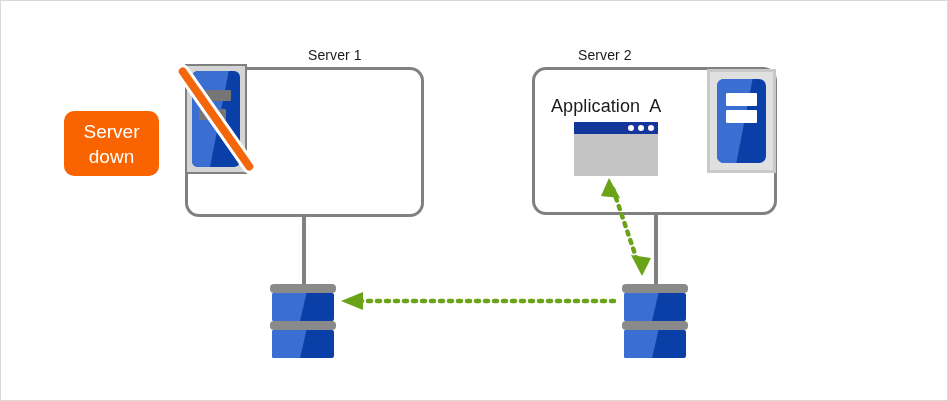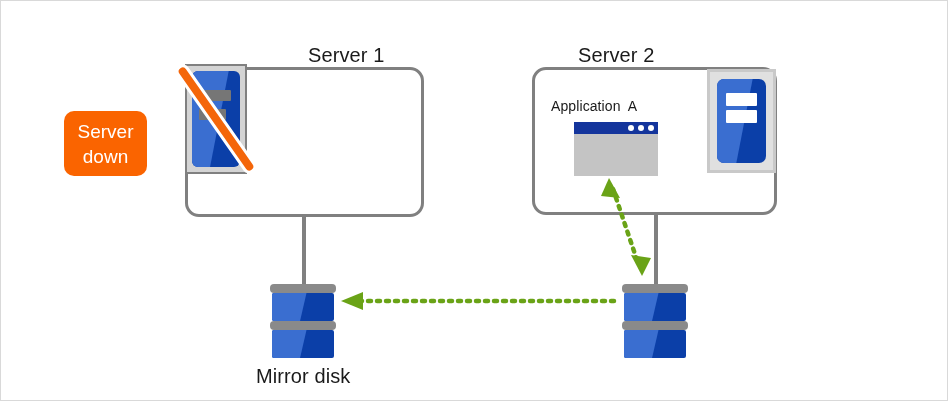"Server 1" .label { font-size: 20px -> 14px }
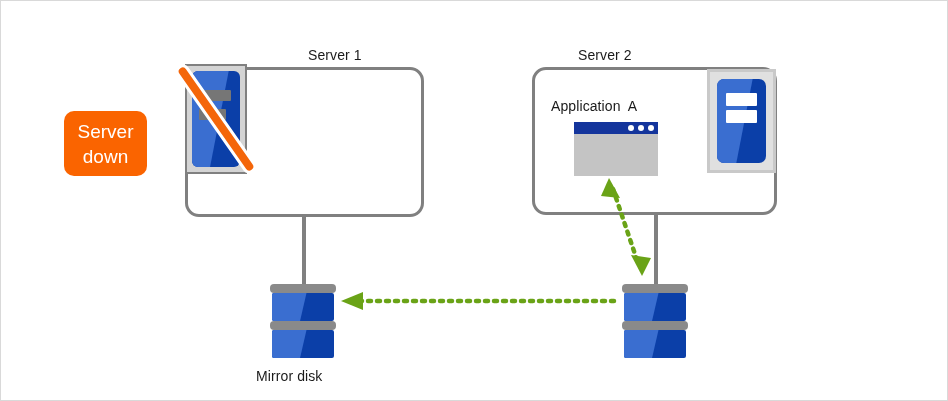"Application A" #app-a-label { font-size: 14px -> 18px }
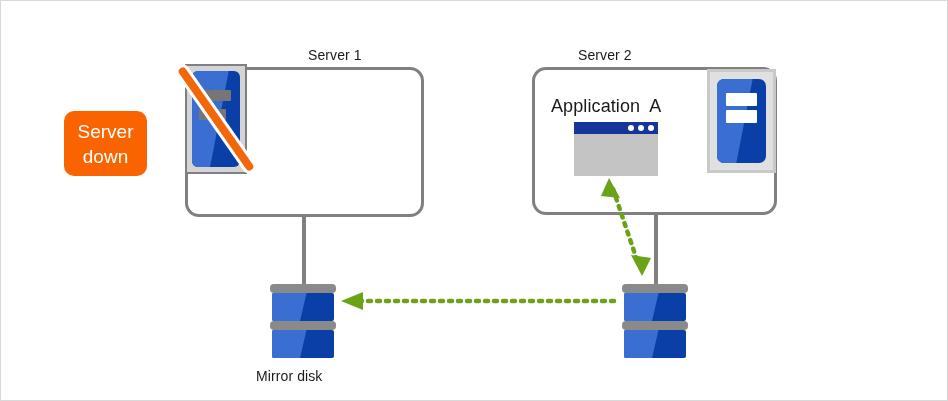"Server" #server-down-badge { width: 83px -> 95px }
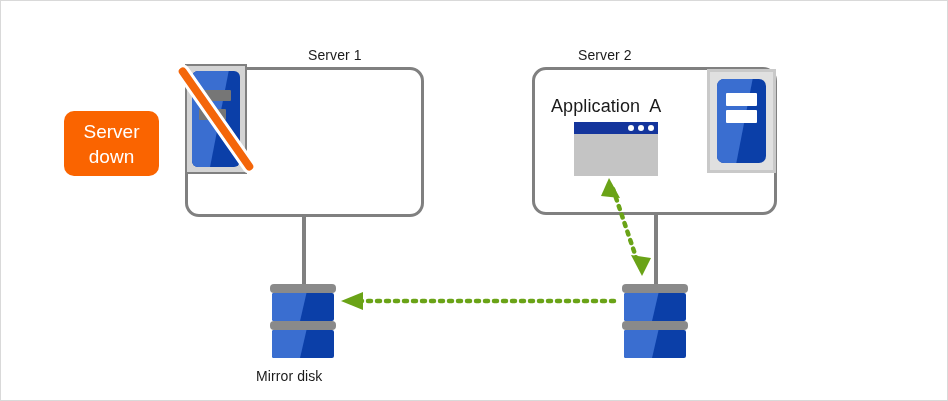"Mirror disk" div.label { html: <div>Mirror disk</div> -> none }
